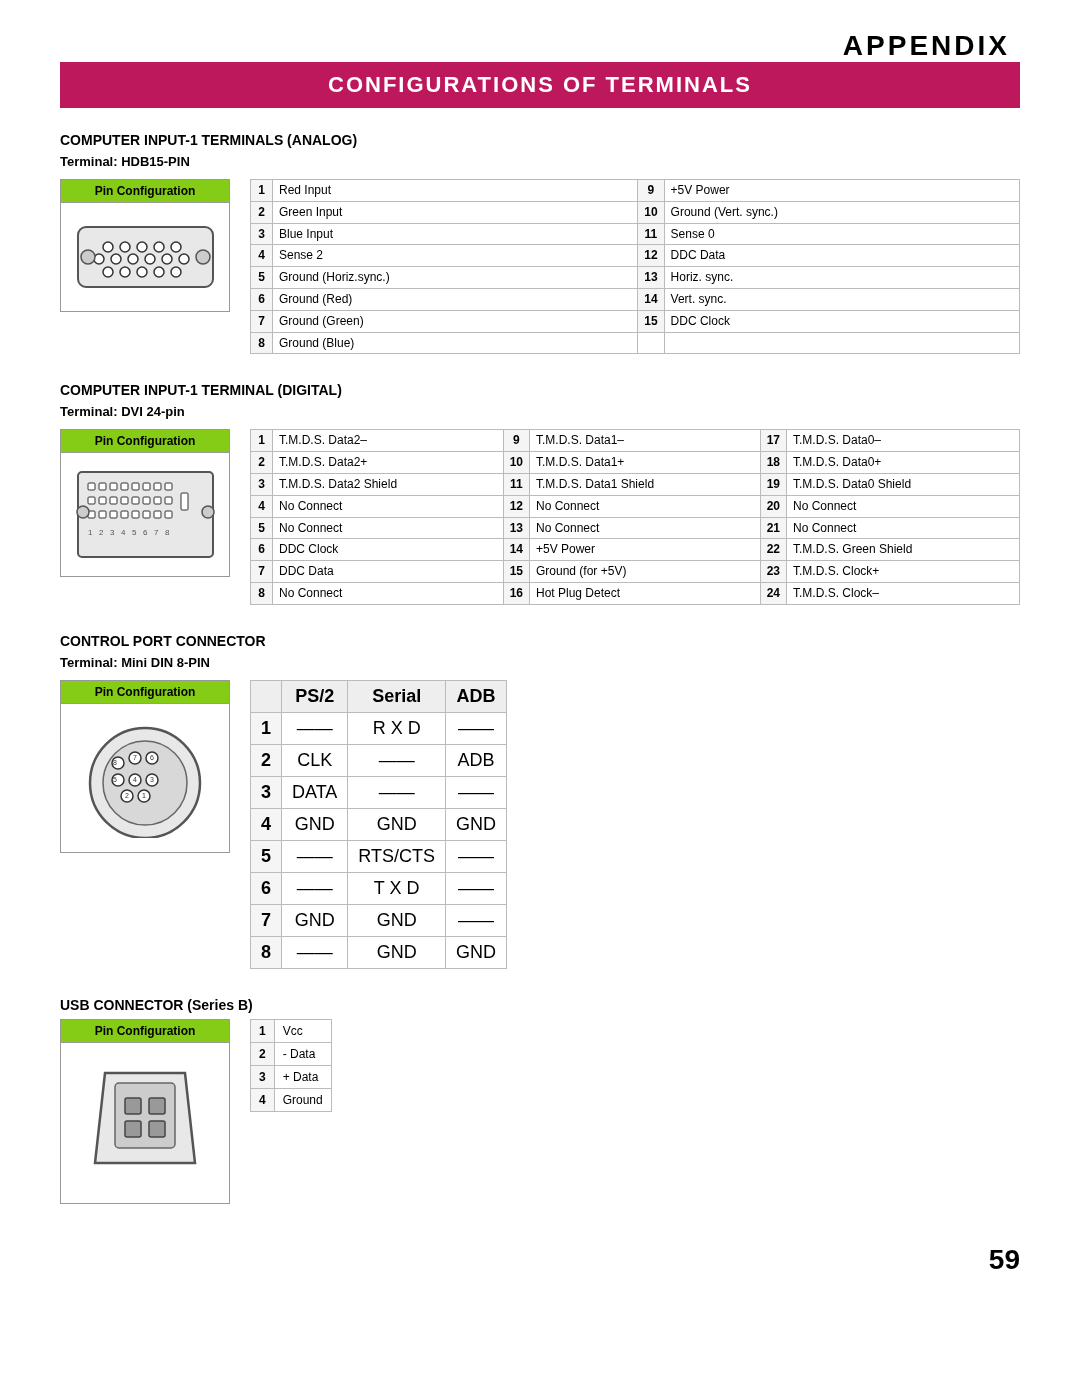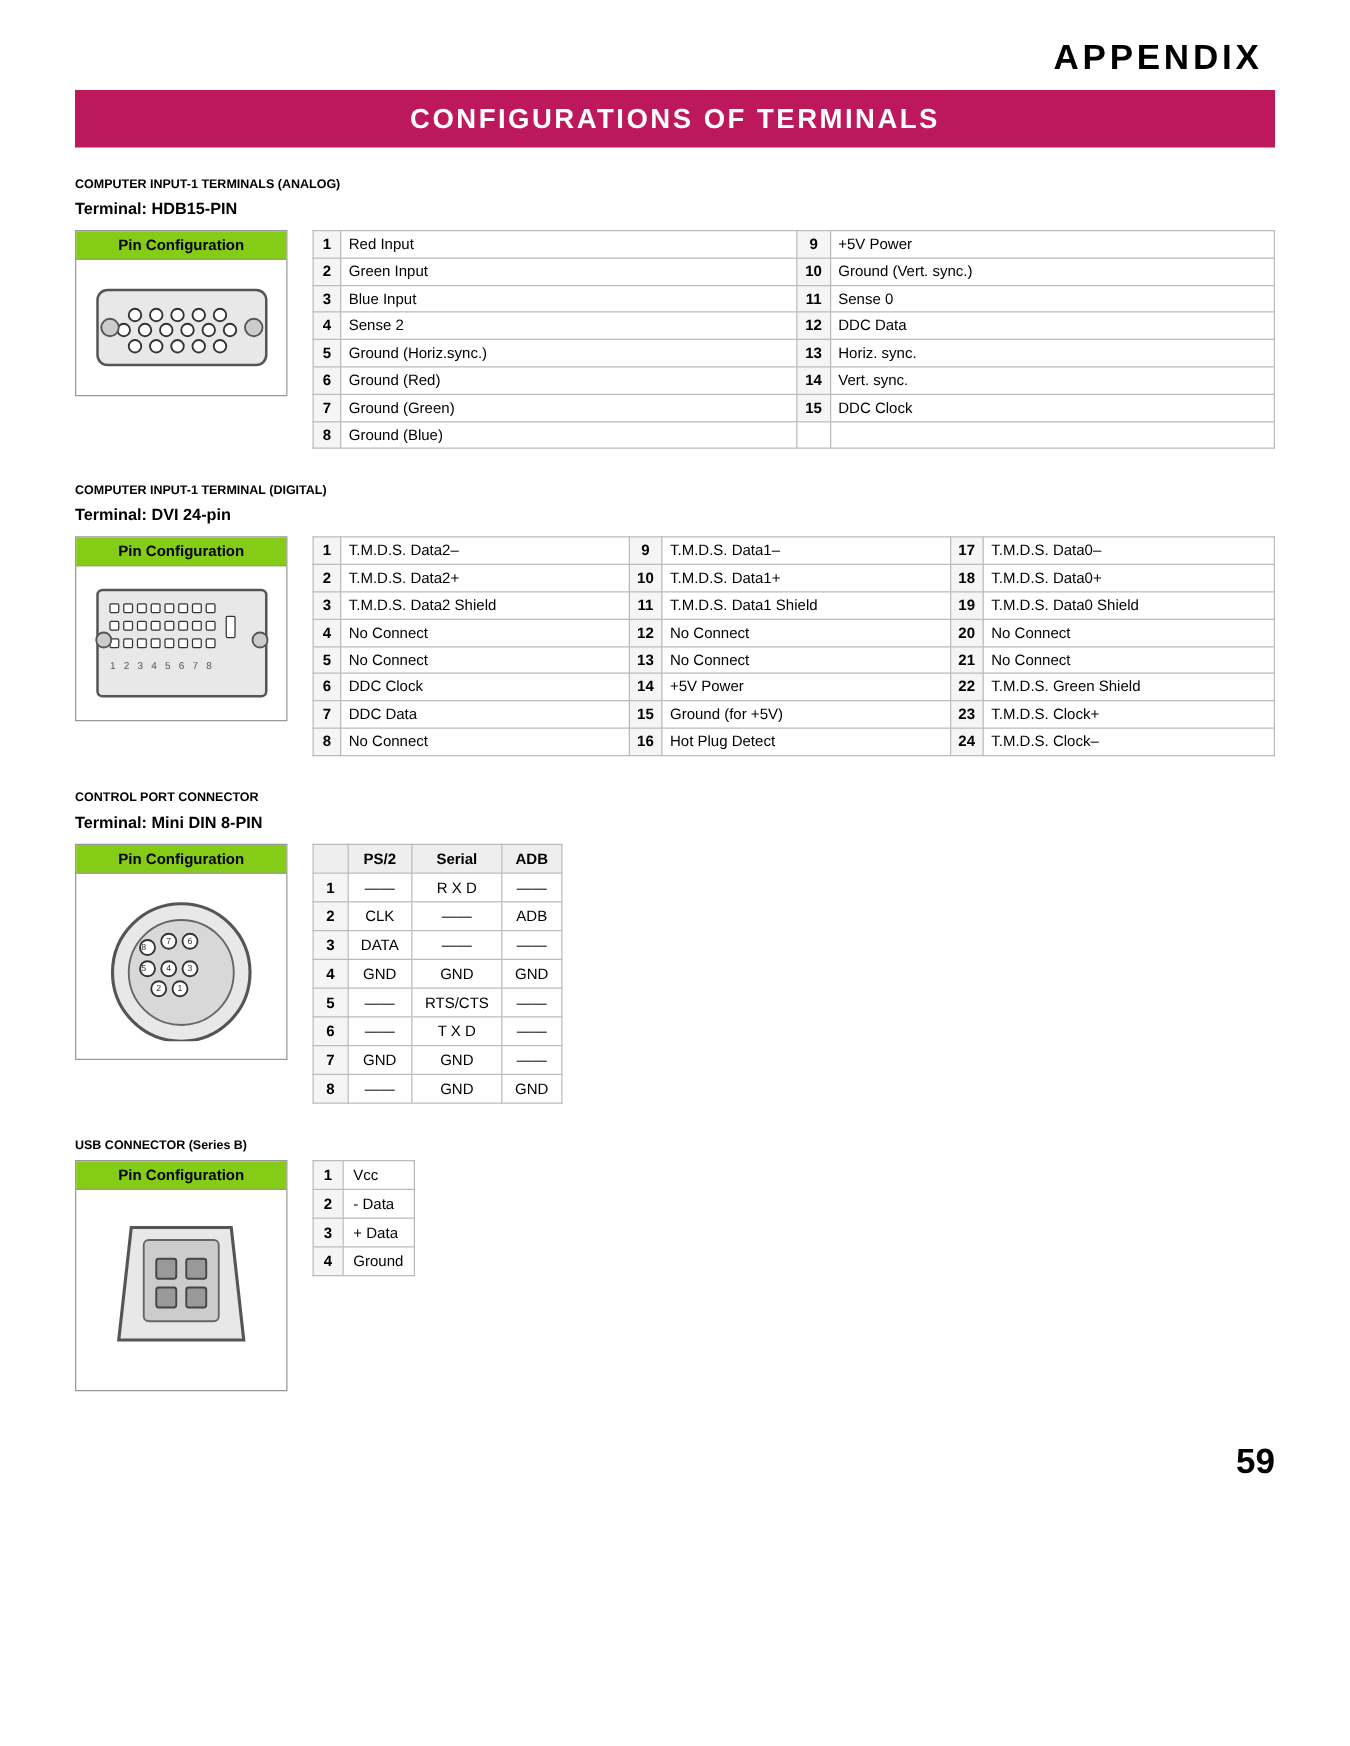"APPENDIX" .appendix-header { margin-bottom: 10px -> none }
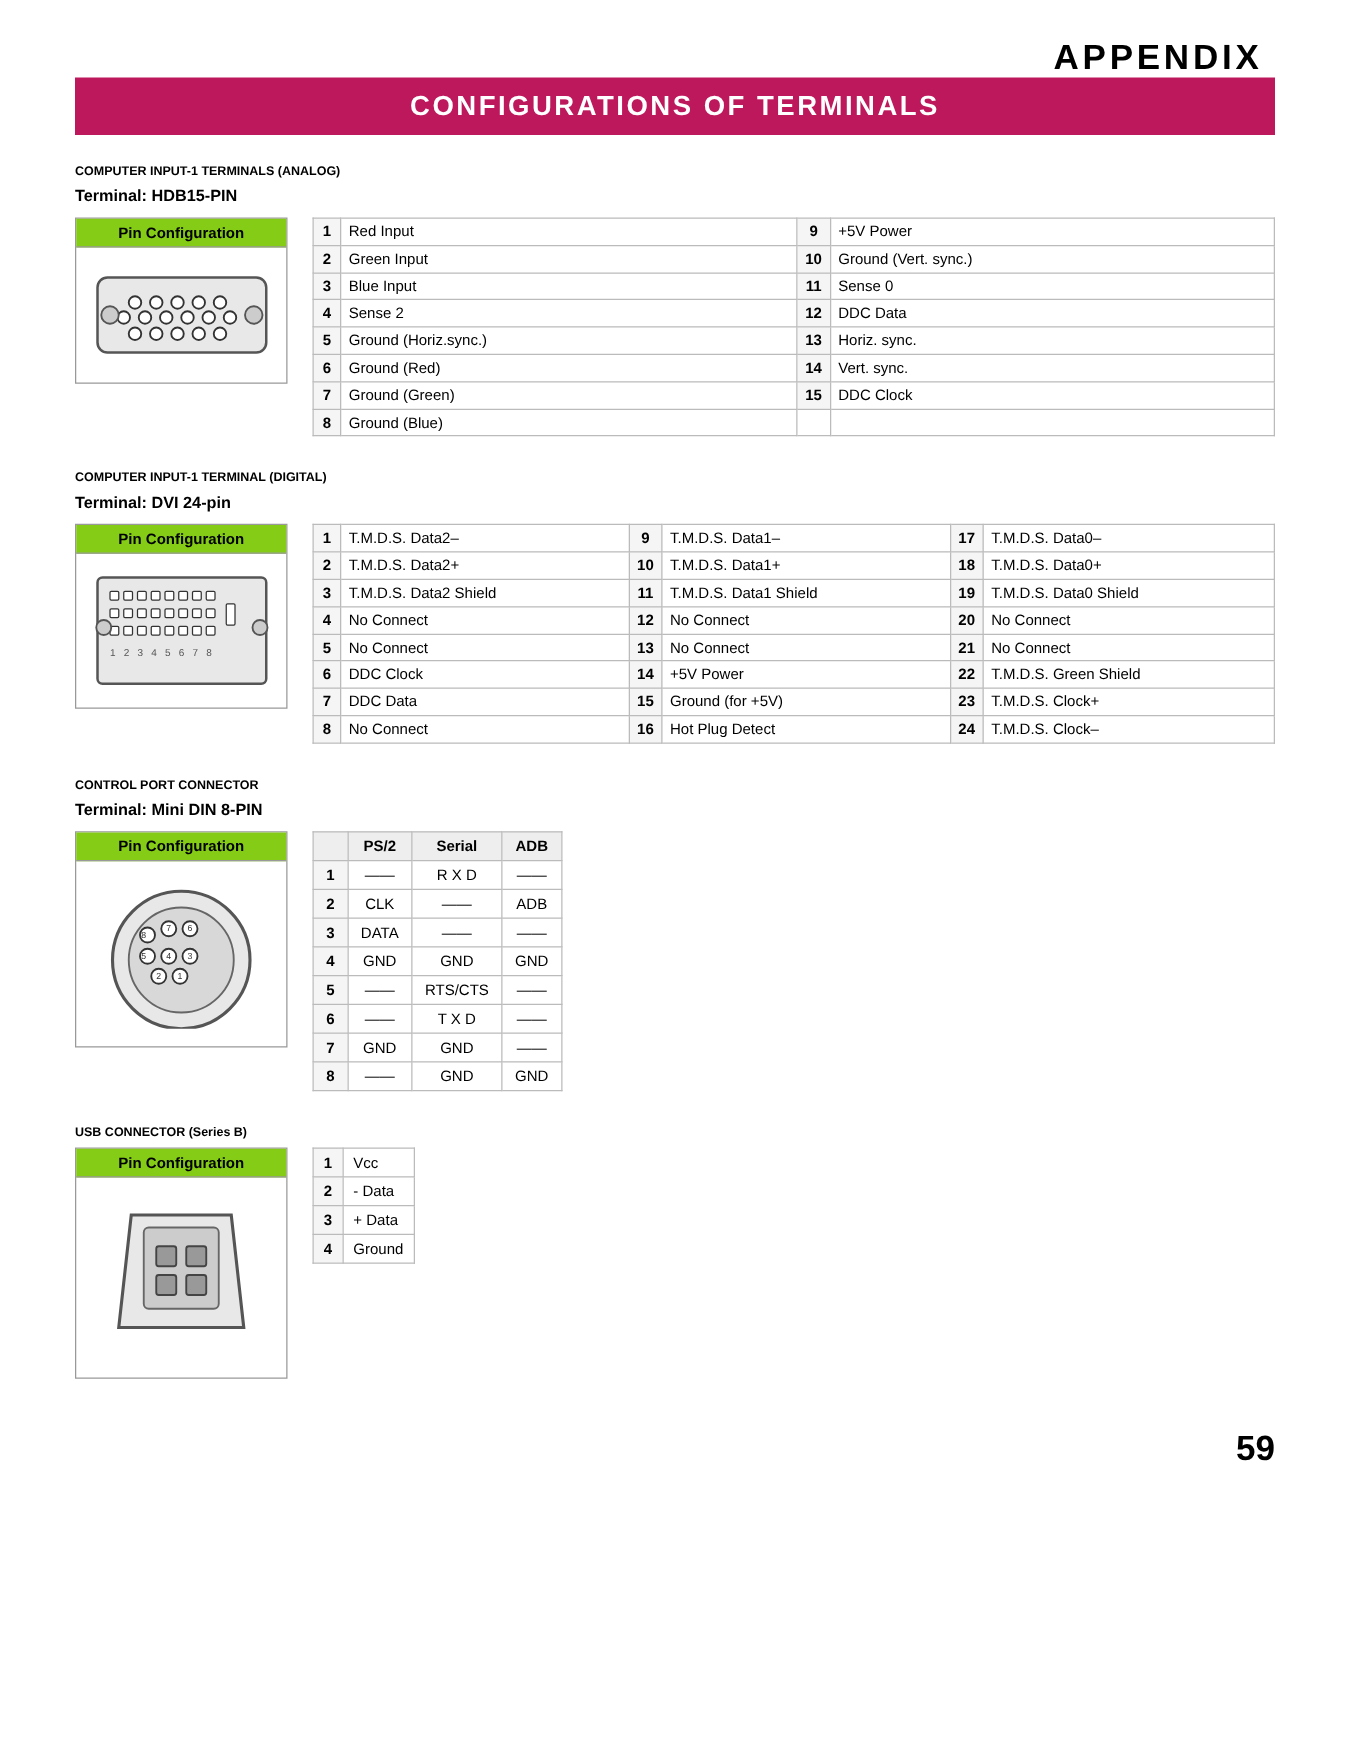"COMPUTER INPUT-1 TERMINALS (ANALOG)" .section-title { font-size: 10px -> 14px }
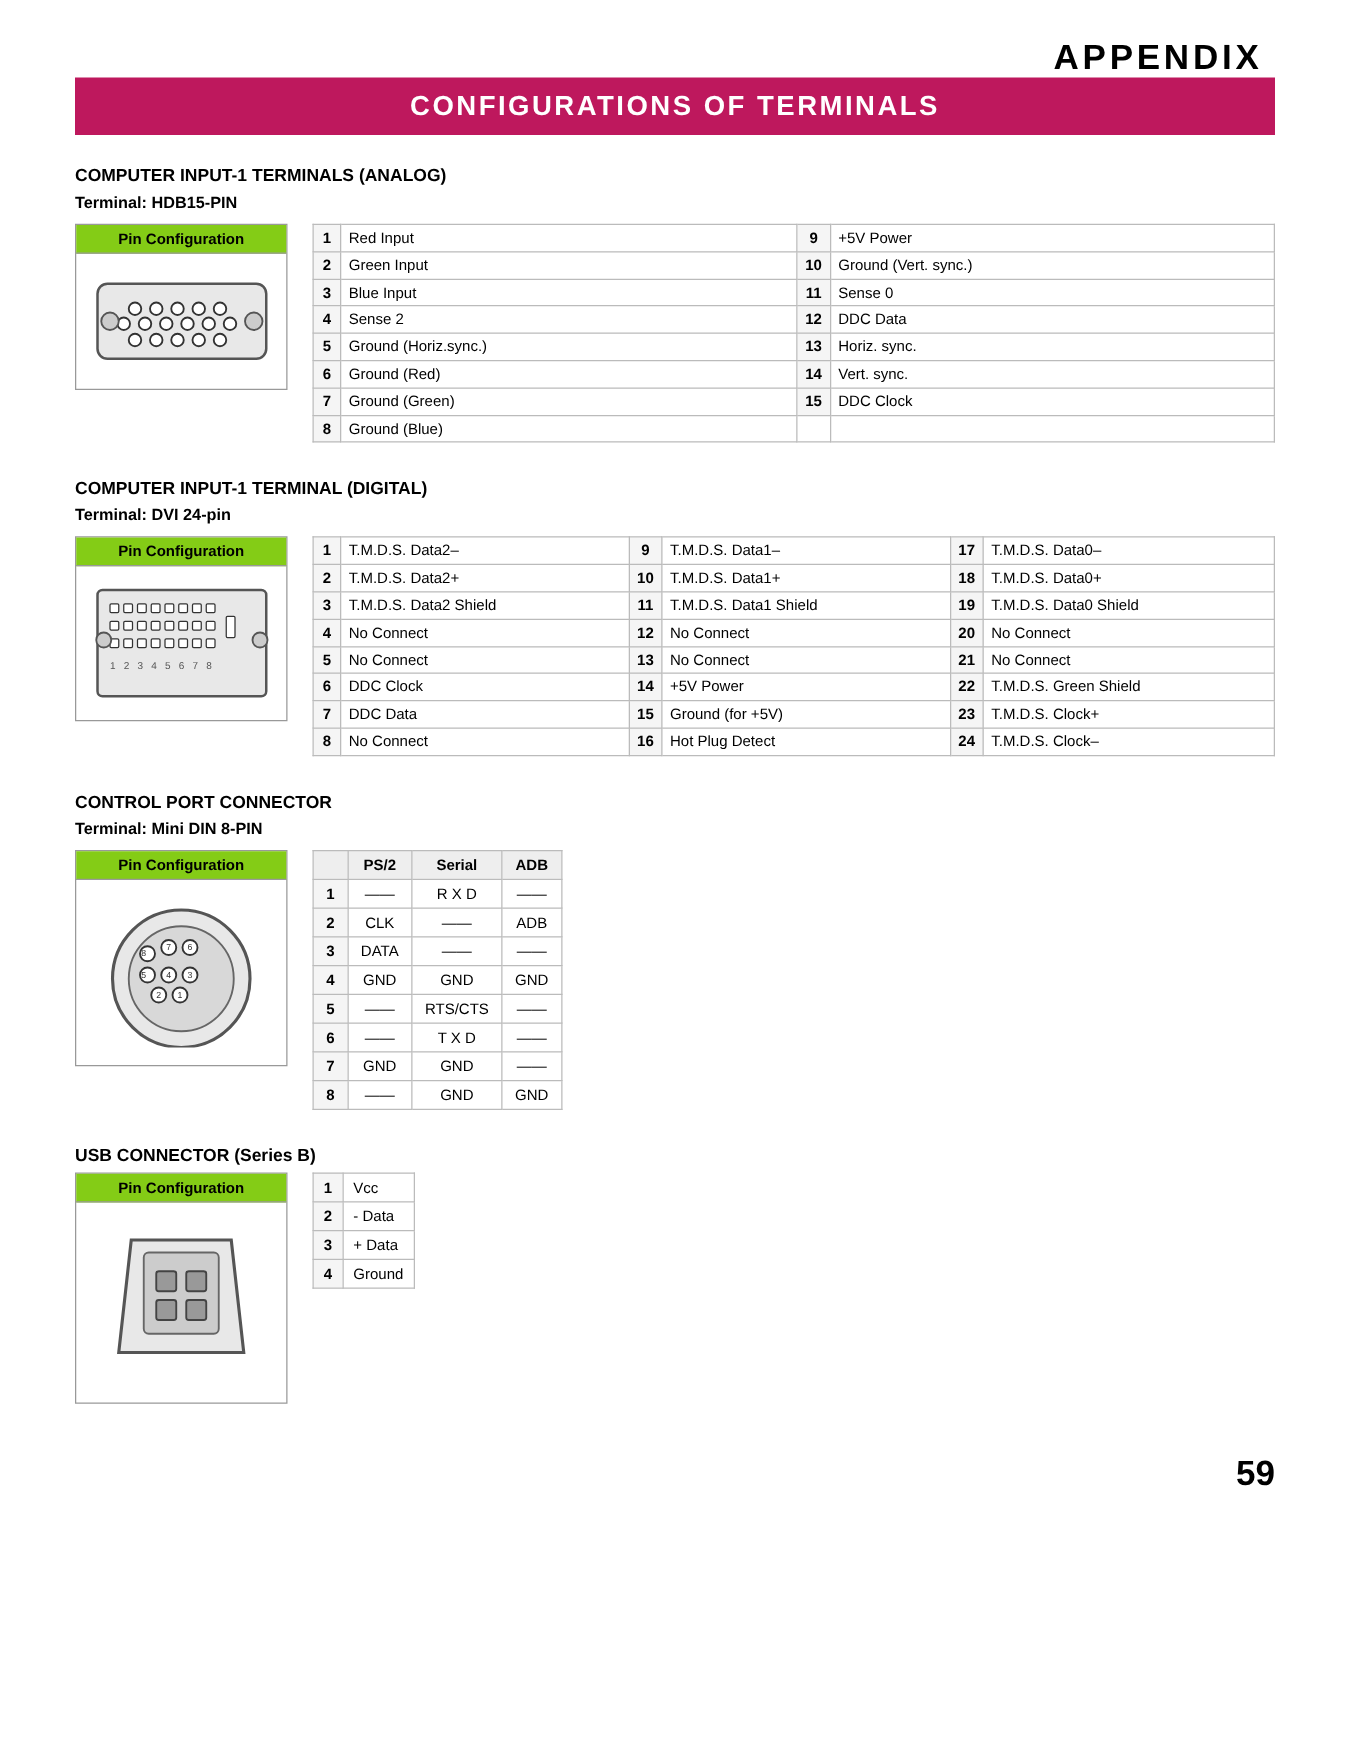"PS/2" .control-table { font-size: 12px -> 18px }
